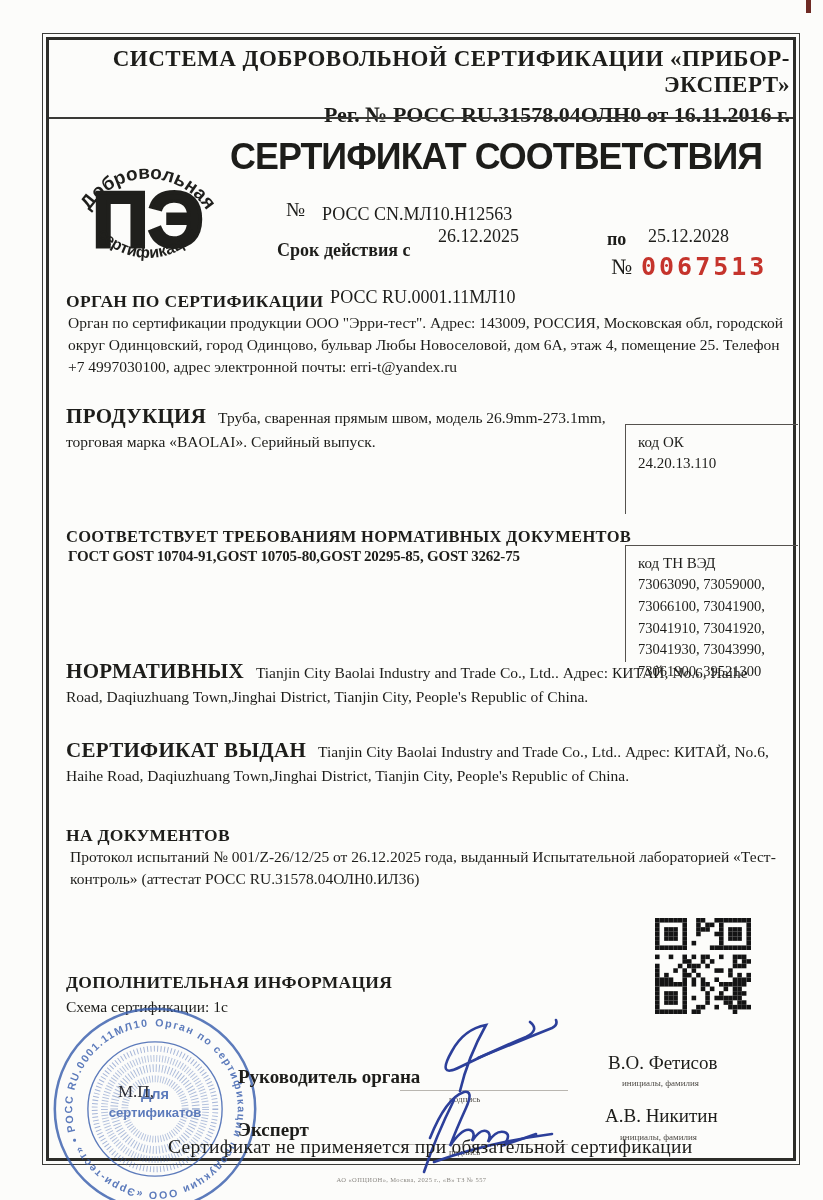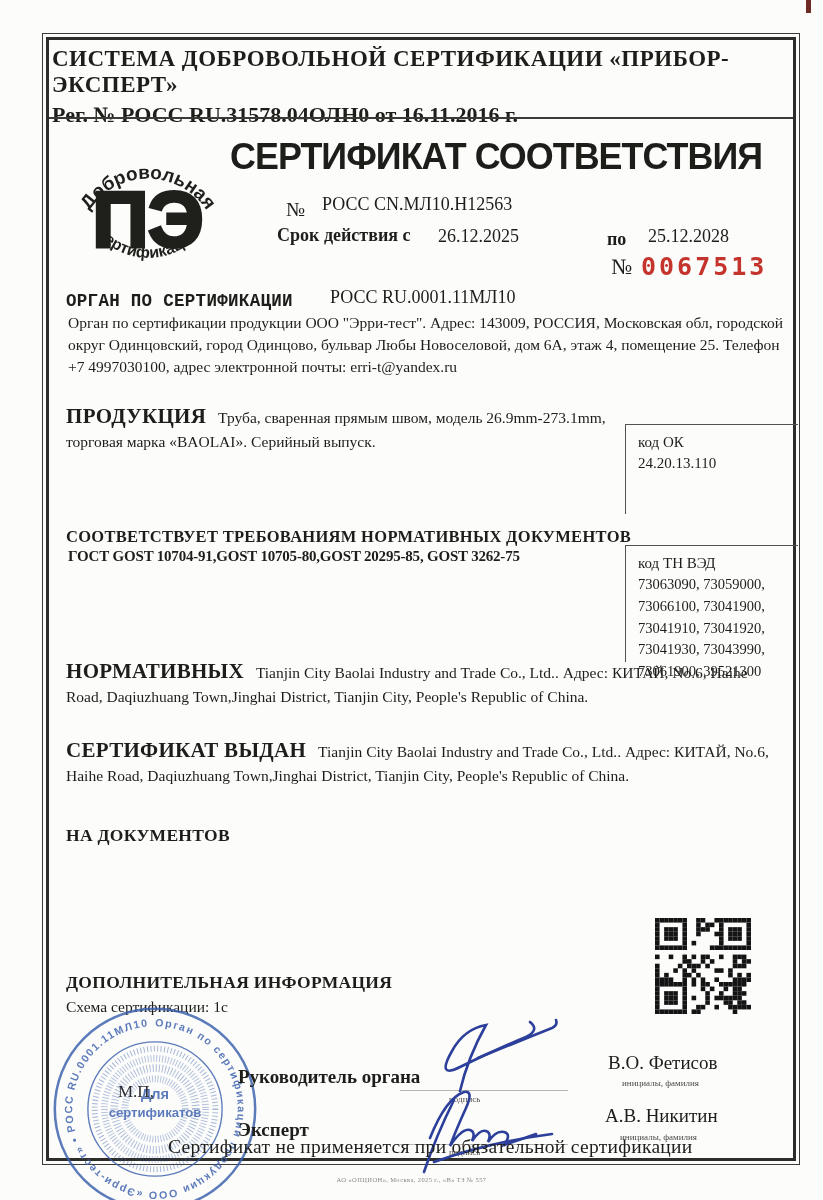"СИСТЕМА ДОБРОВОЛЬНОЙ СЕРТИФИКАЦИИ" .hdr { text-align: left -> right }
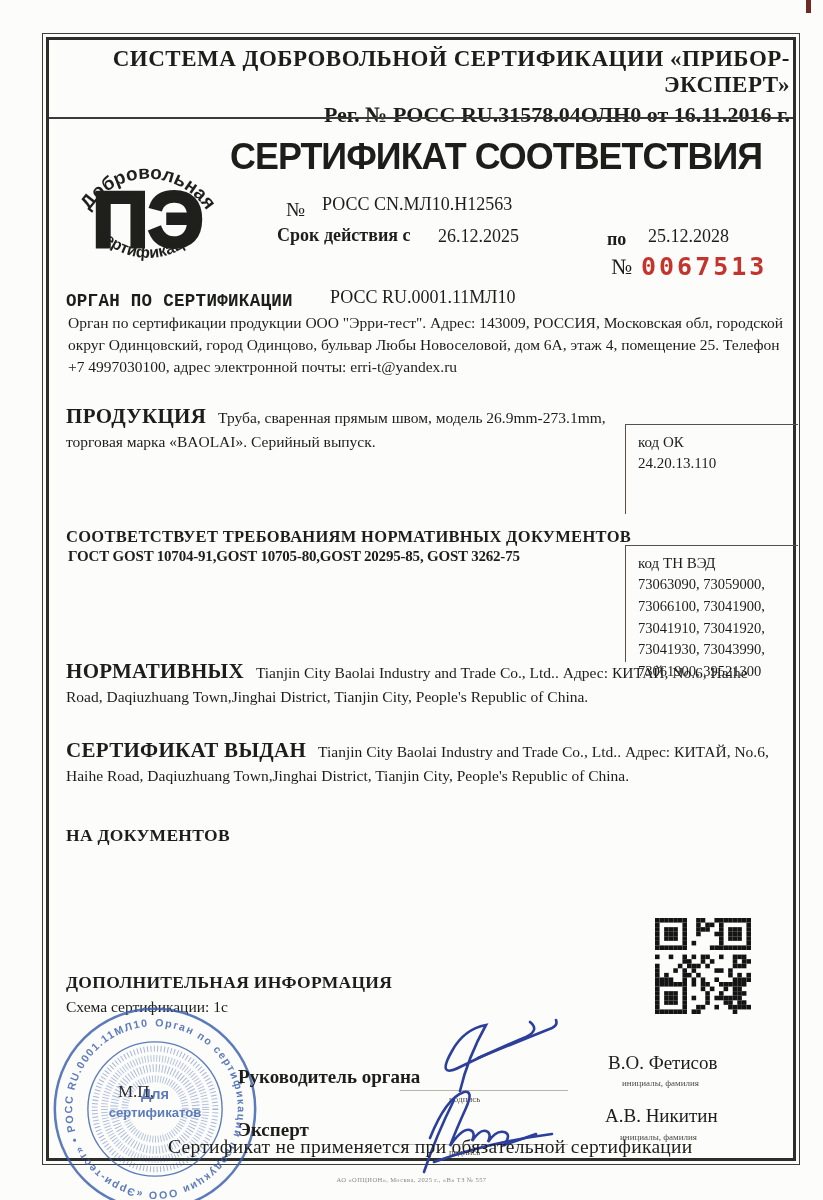"РОСС CN.МЛ10.Н12563" span.abs { top: 194px -> 204px }
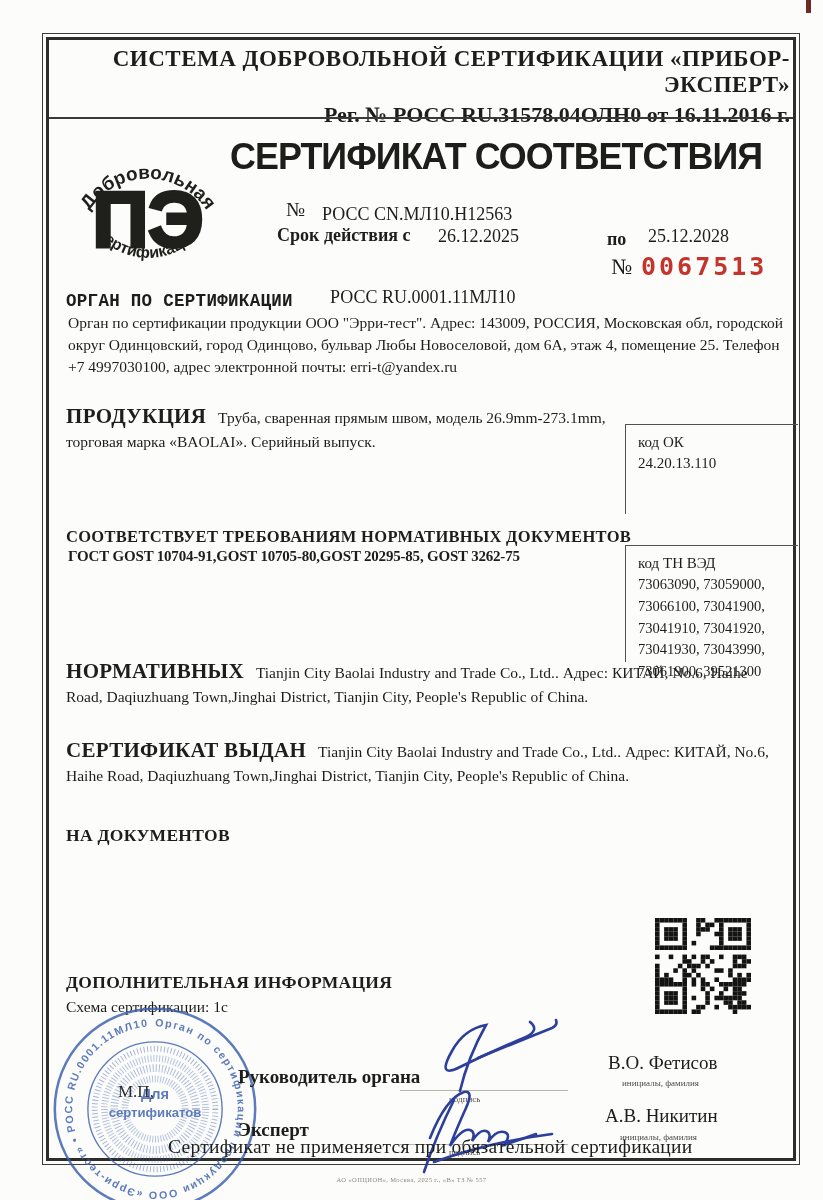"Срок действия с" span.abs { top: 225px -> 240px }
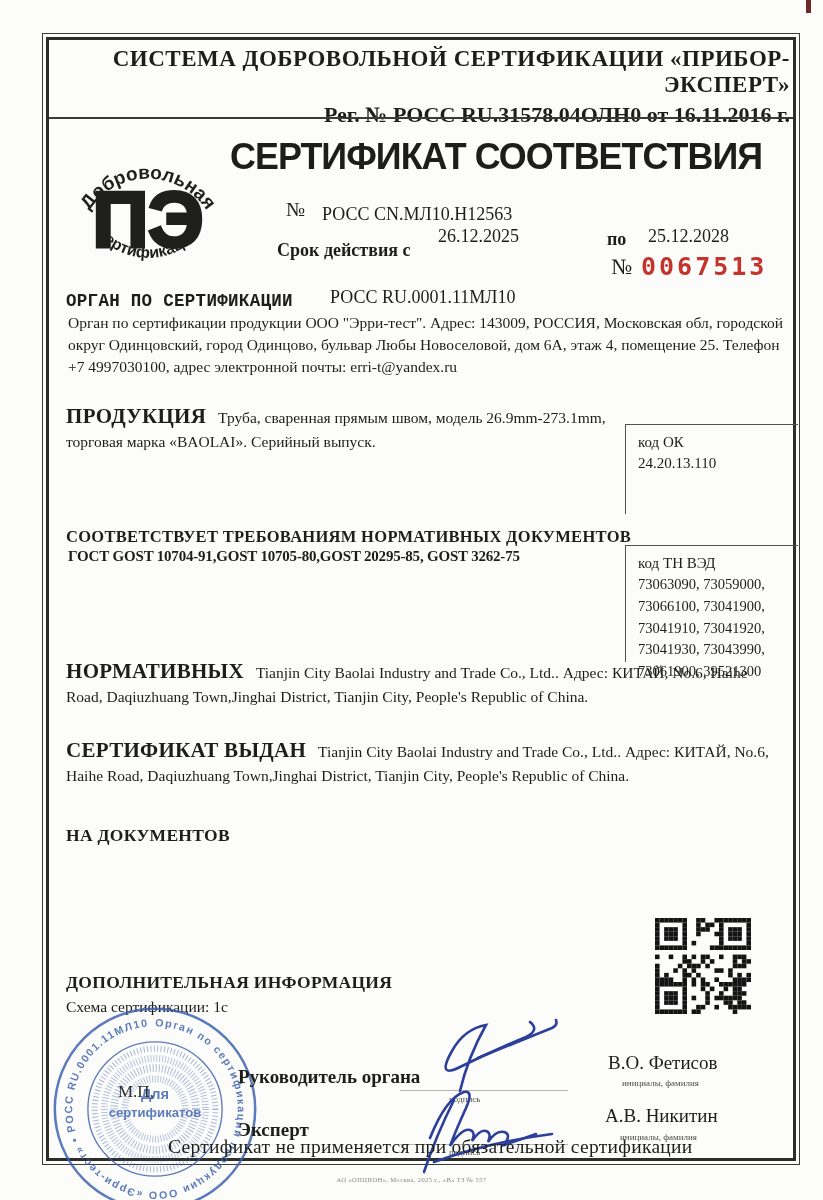"ОРГАН ПО СЕРТИФИКАЦИИ" span.abs { font-family: Liberation Mono, monospace -> none }
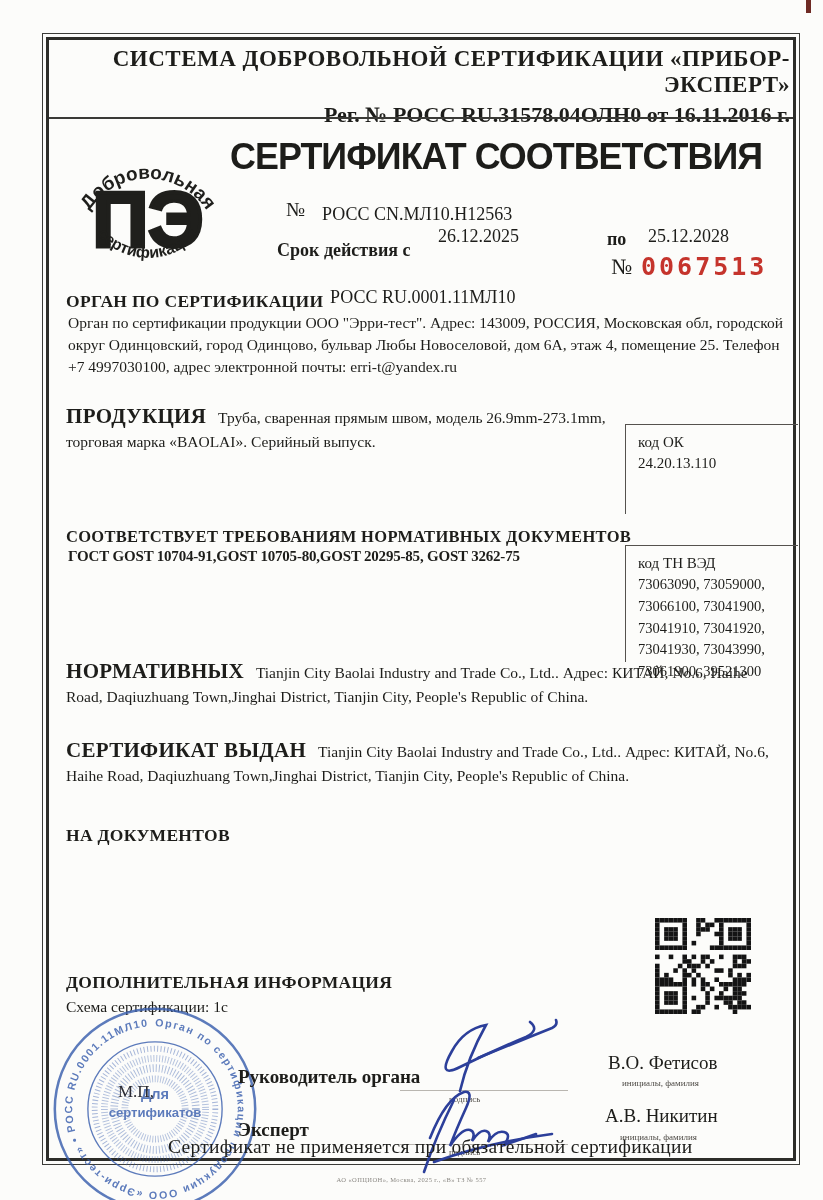"Протокол испытаний № 001/Z-26/12/25 от" div.abs { html: none -> <div>Протокол испытаний № 001/Z-26/12/25 от 26.12.2025 года, выданный Испытательной лабораторией «Тест-контроль» (аттестат РОСС RU.31578.04ОЛН0.ИЛ36)</div> }
